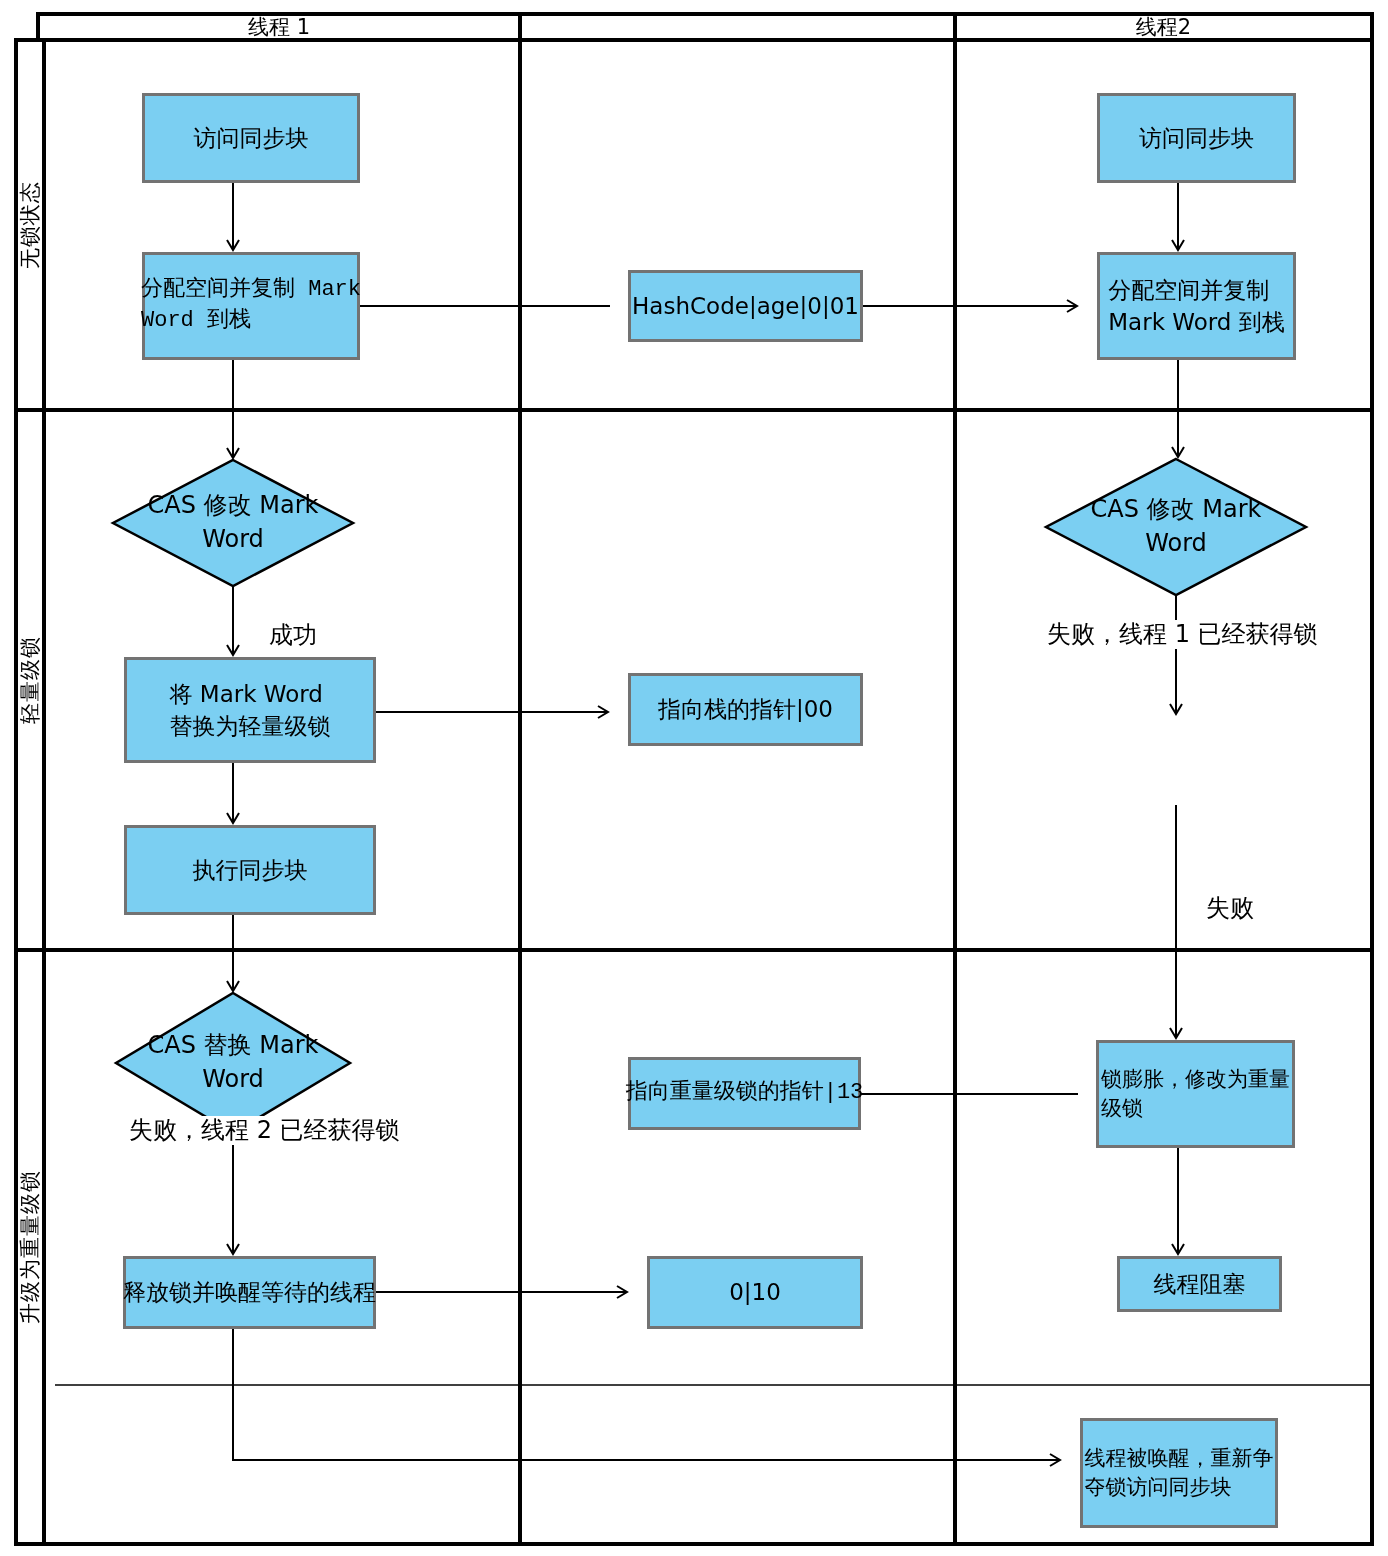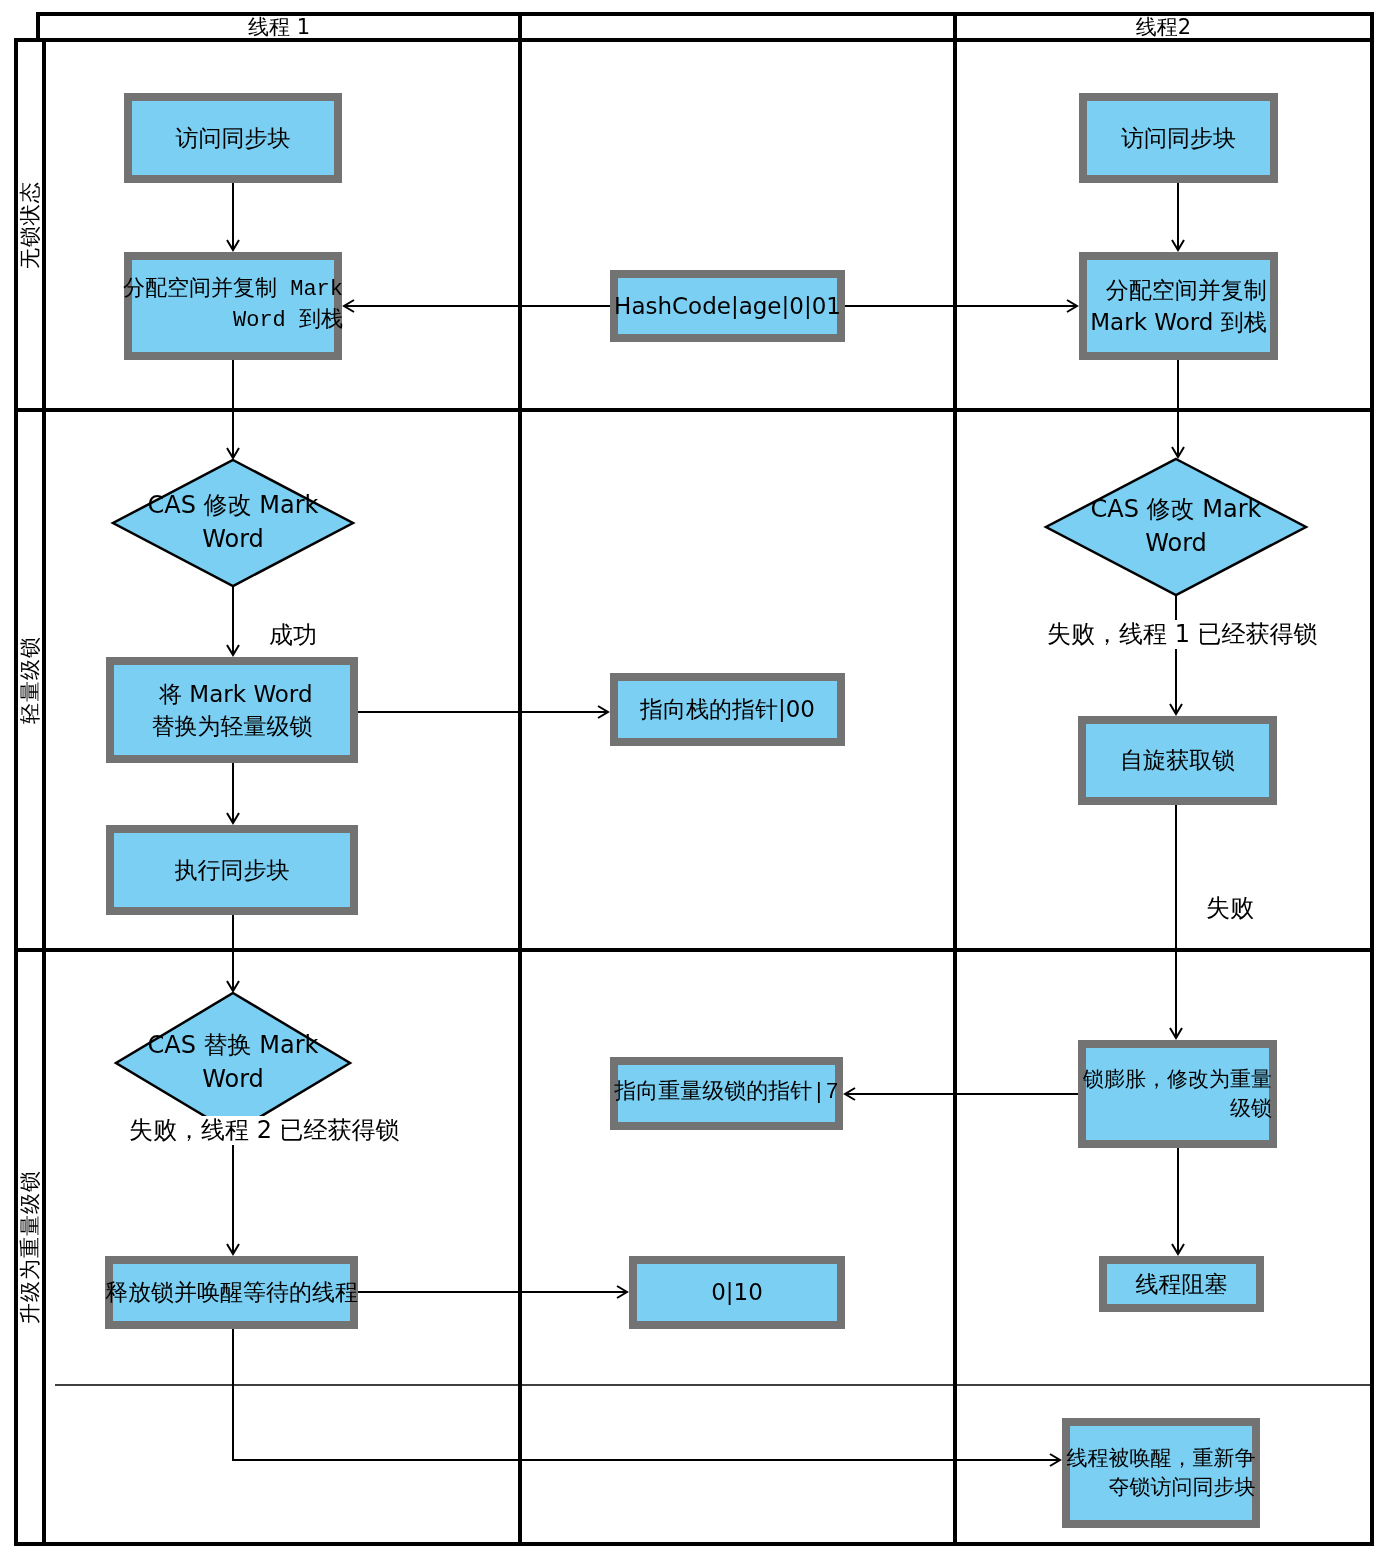"访问同步块" .node { border: 8px solid #737373 -> 3px solid #737373; margin-left: none -> 18px; text-align: right -> left }
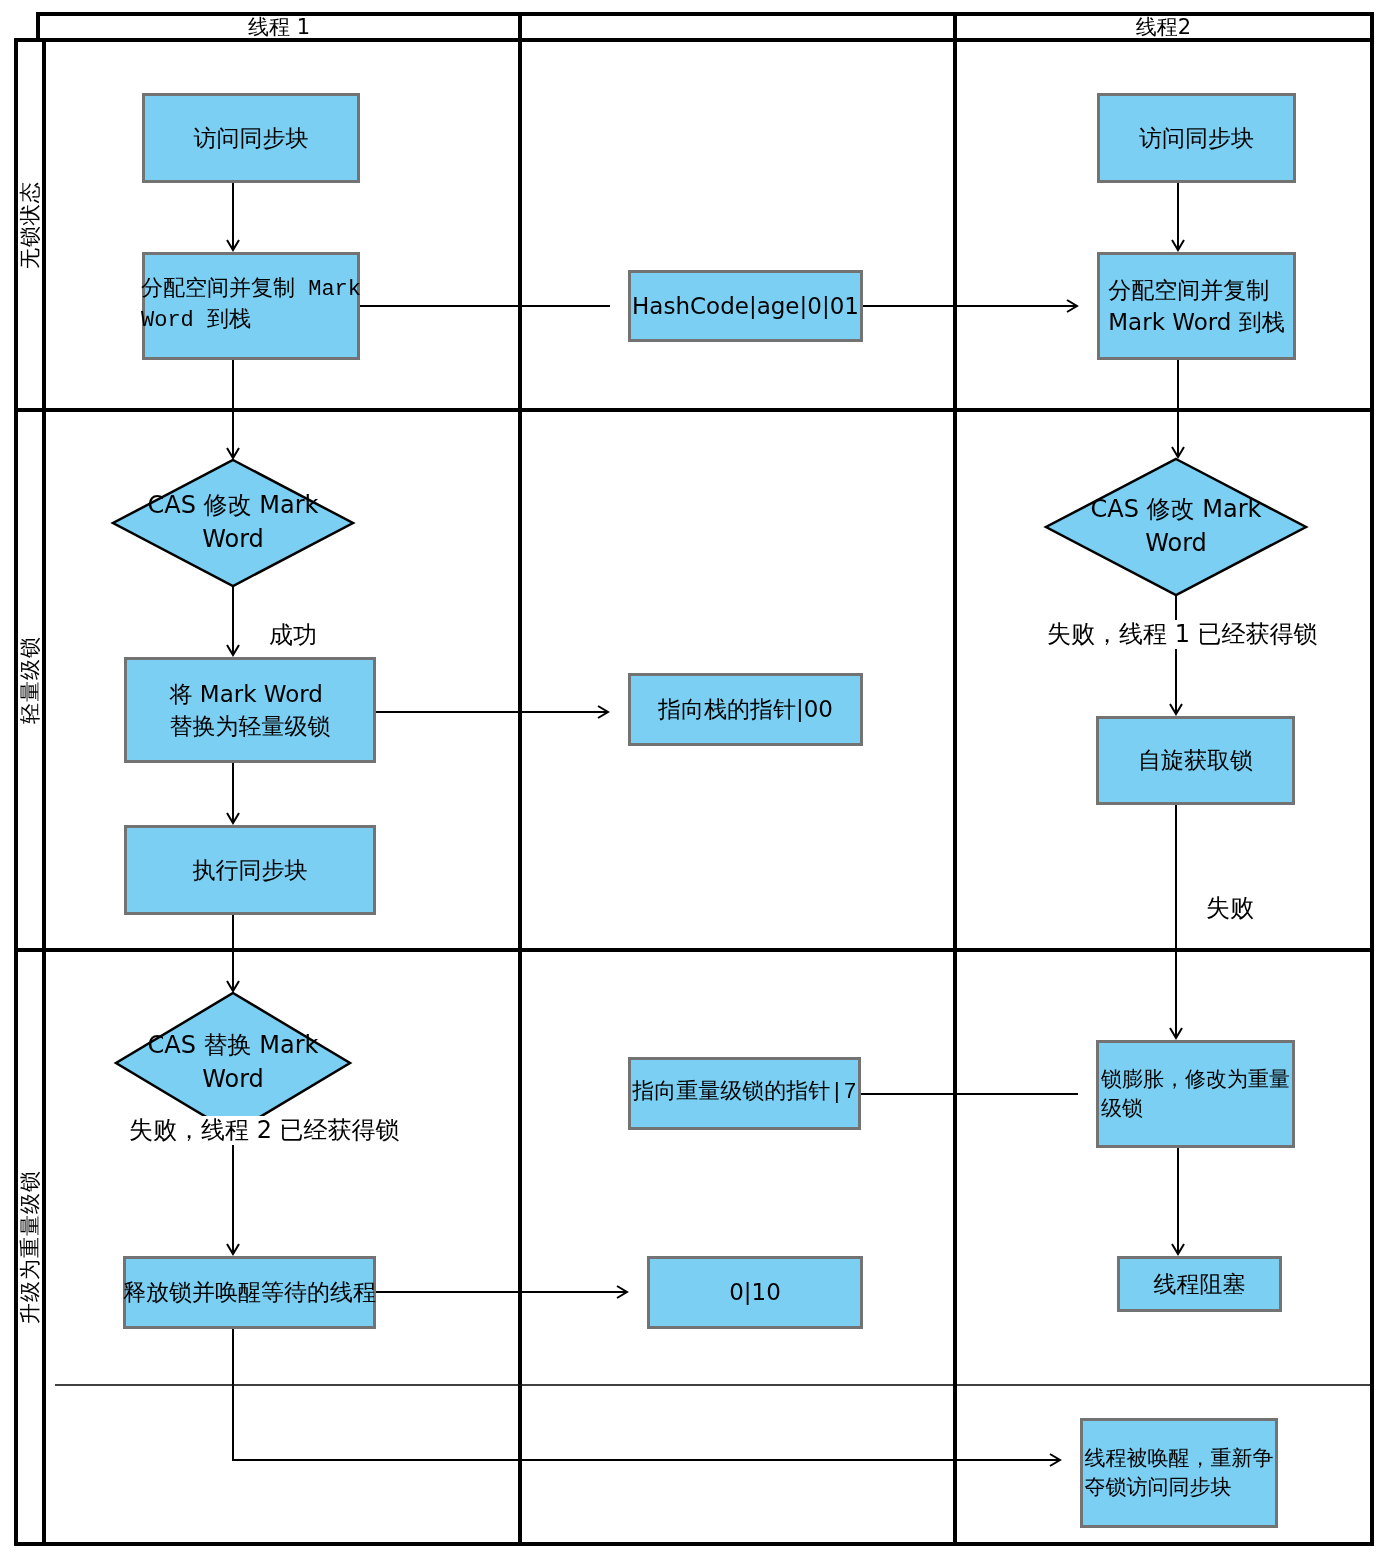"自旋获取锁" div.node { html: <div>自旋获取锁</div> -> none }
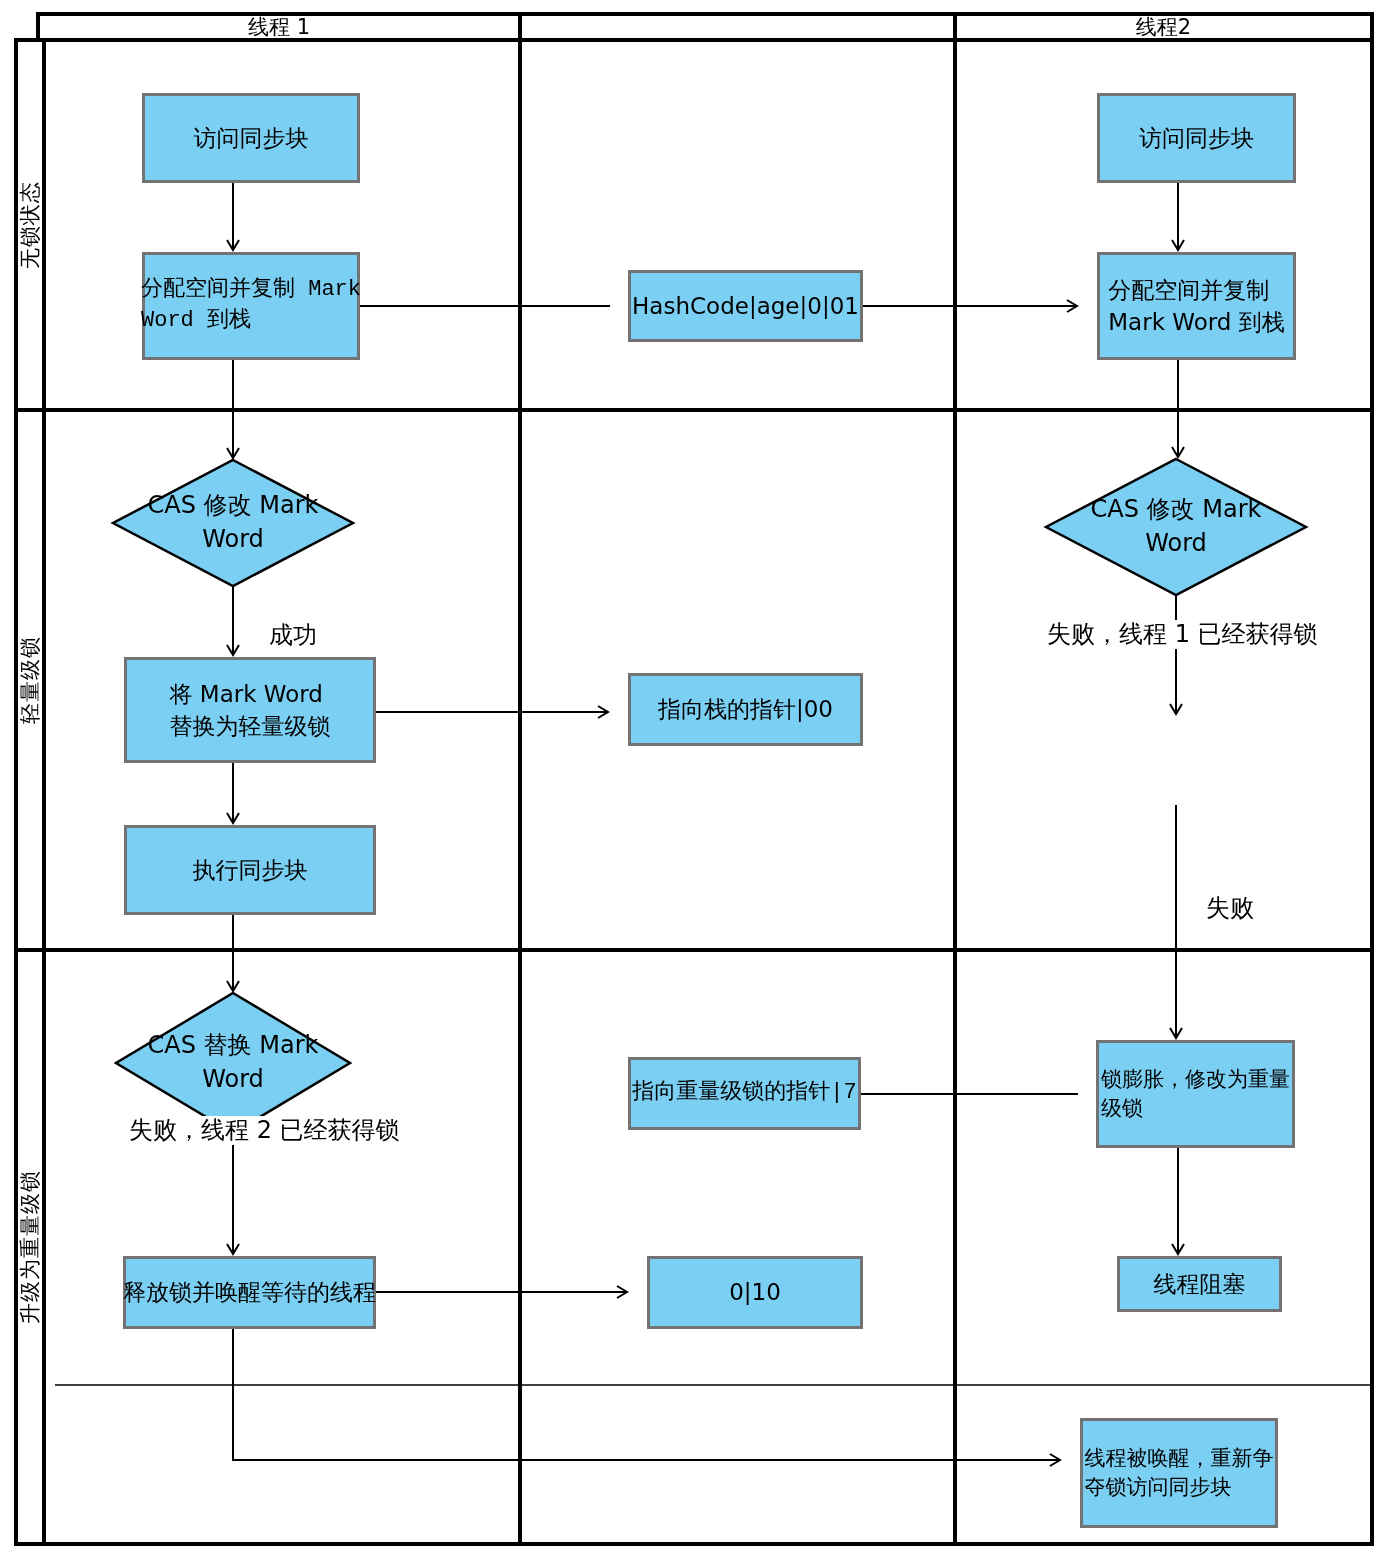"指向重量级锁的指针|7" div.node { text: 7 -> 13 }
